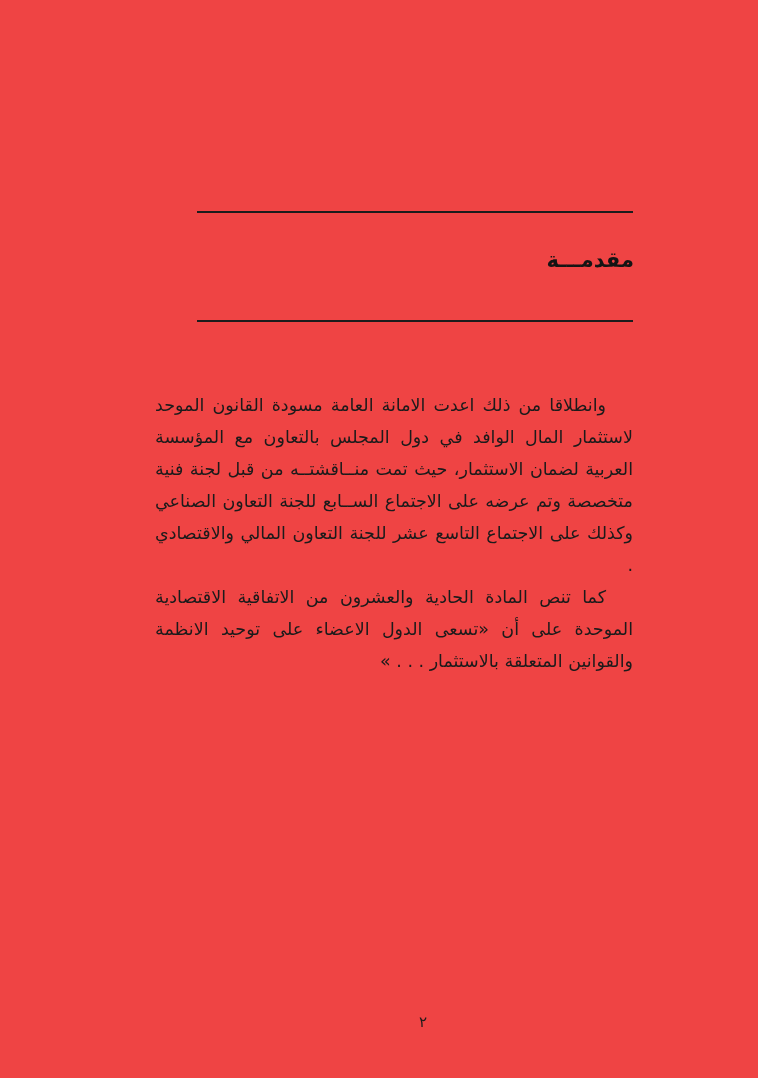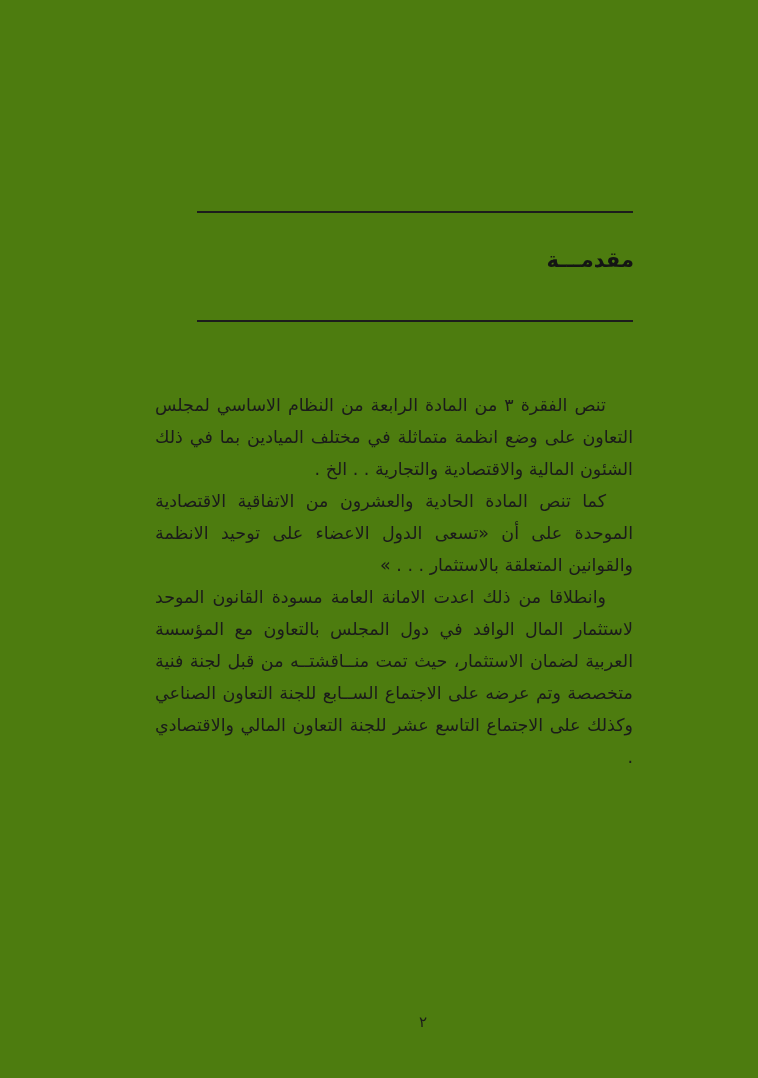"مقدمـــة" .page { background: #4d7c0f -> #ef4444 }
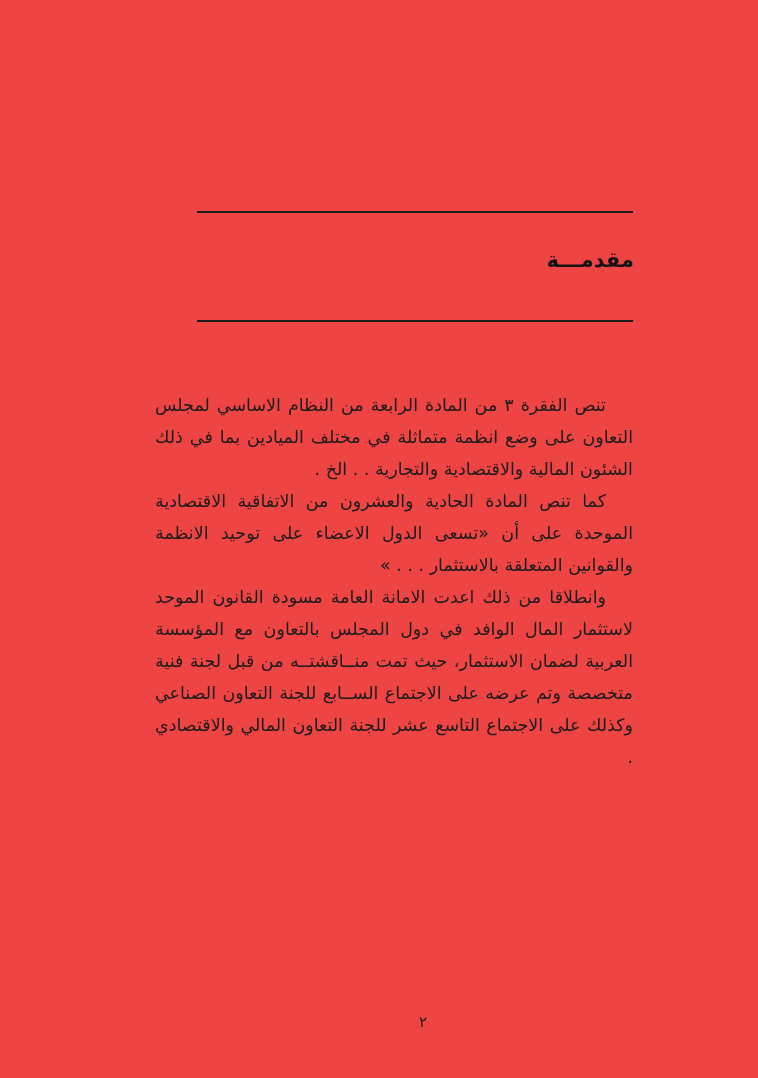"تنص الفقرة ٣ من المادة" p { html: <p>تنص الفقرة ٣ من المادة الرابعة من النظام الاساسي لمجلس التعاون على وضع انظمة متماثلة في مختلف الميادين بما في ذلك الشئون المالية والاقتصادية والتجارية . . الخ .</p> -> none }
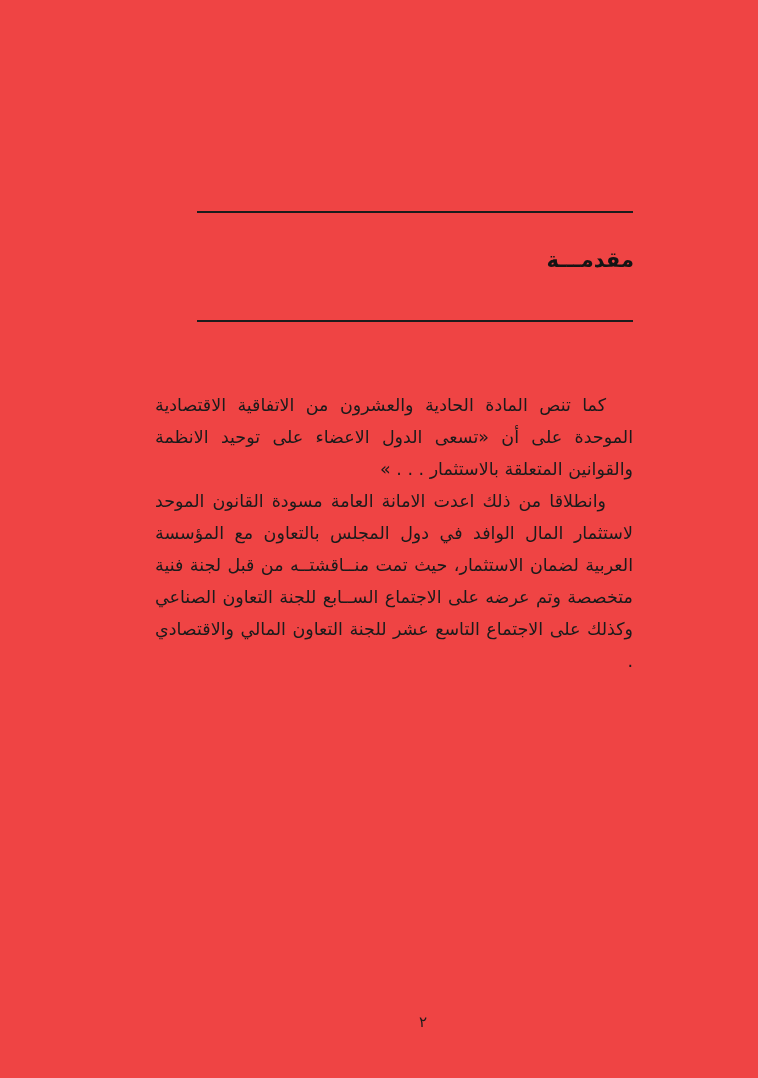"كما تنص المادة الحادية والعشرون" p { order: before "وانطلاقا من ذلك اعدت الامانة" -> after "وانطلاقا من ذلك اعدت الامانة" }
